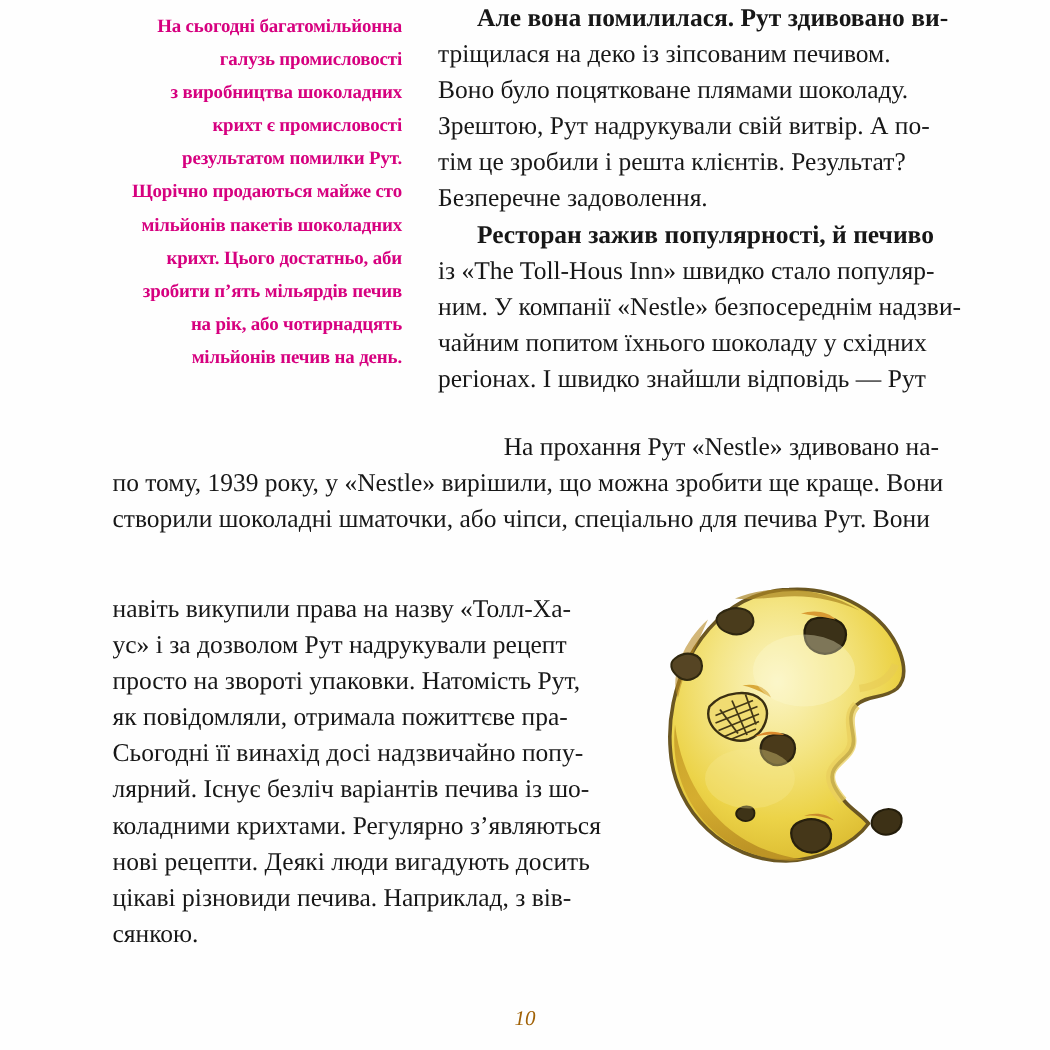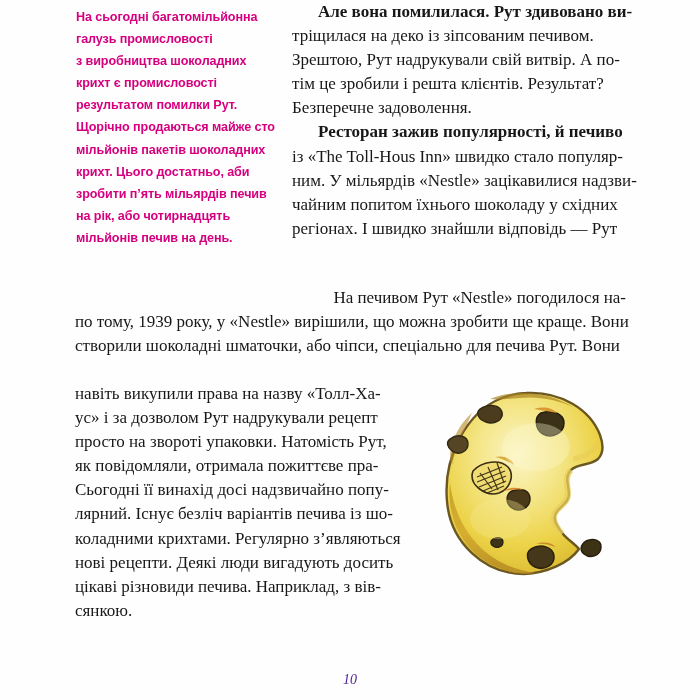"На сьогодні багатомільйонна" .pullquote { font-family: Liberation Sans, sans-serif -> Liberation Serif, serif; text-align: left -> right }
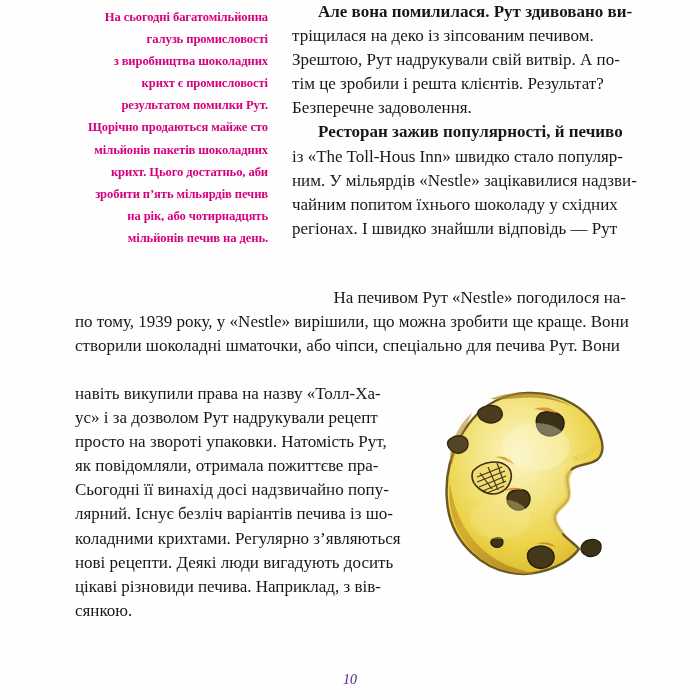"Воно було поцятковане плямами шоколаду." span.ltxt { html: none -> <span>Воно було поцятковане плямами шоколаду.</span> }
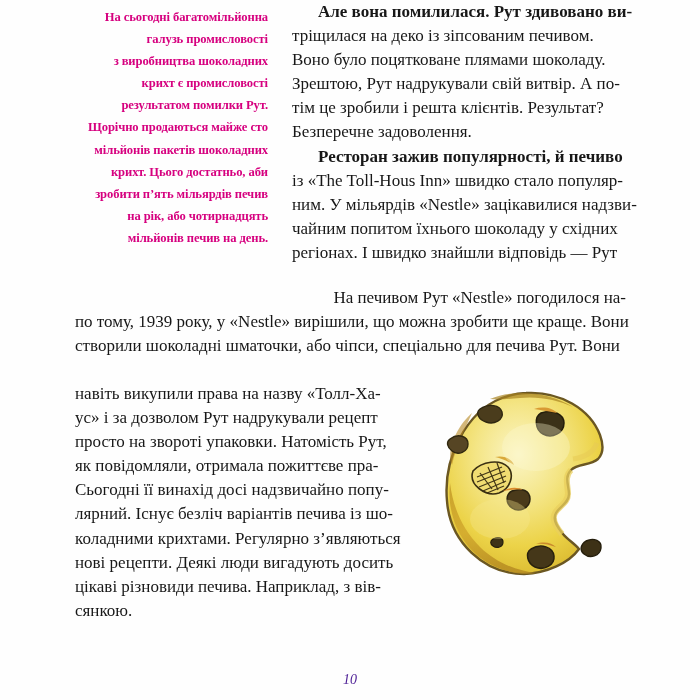"ним. У мільярдів «Nestle» зацікавилися" span.ltxt { text: мільярдів «Nestle» зацікавилися -> компанії «Nestle» безпосереднім }
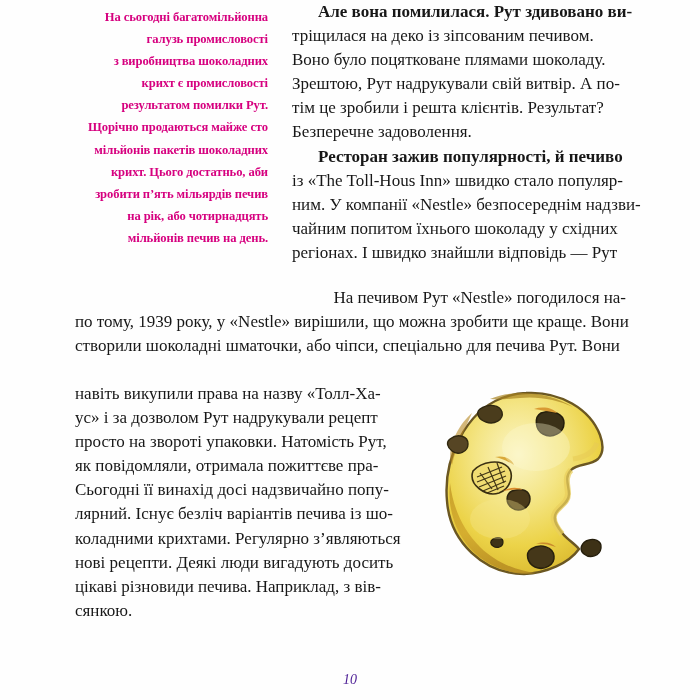"На печивом Рут «Nestle» погодилося" span.ltxt { text: печивом Рут «Nestle» погодилося -> прохання Рут «Nestle» здивовано }
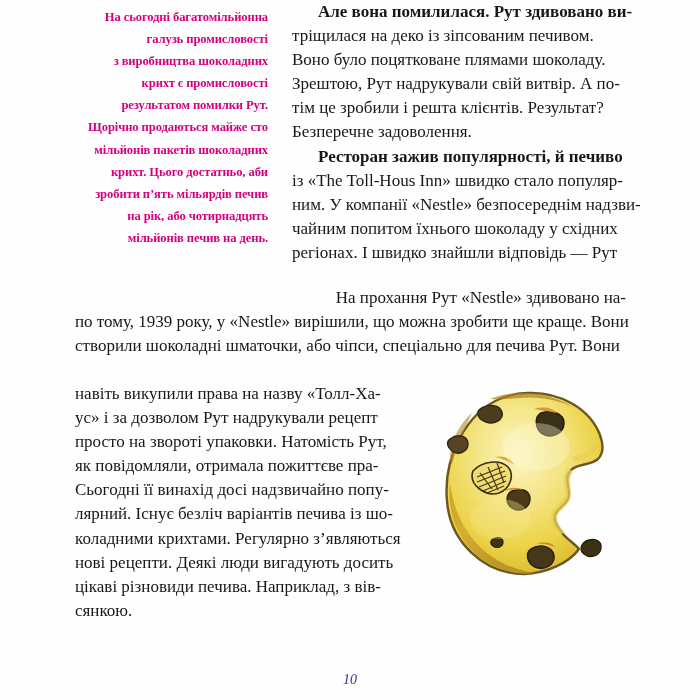"навіть викупили права на назву" .narrow-col { top: 96px -> 108px }
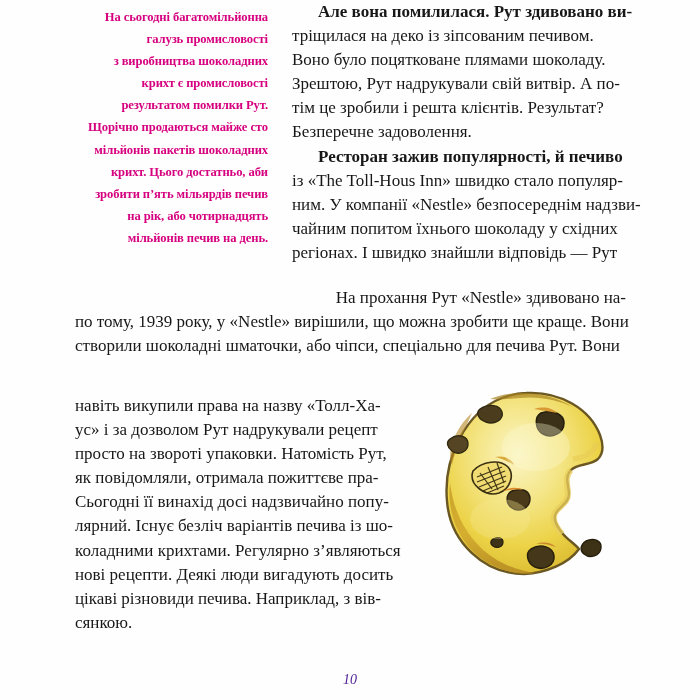"10" .folio { color: #4c1d95 -> #a16207 }
